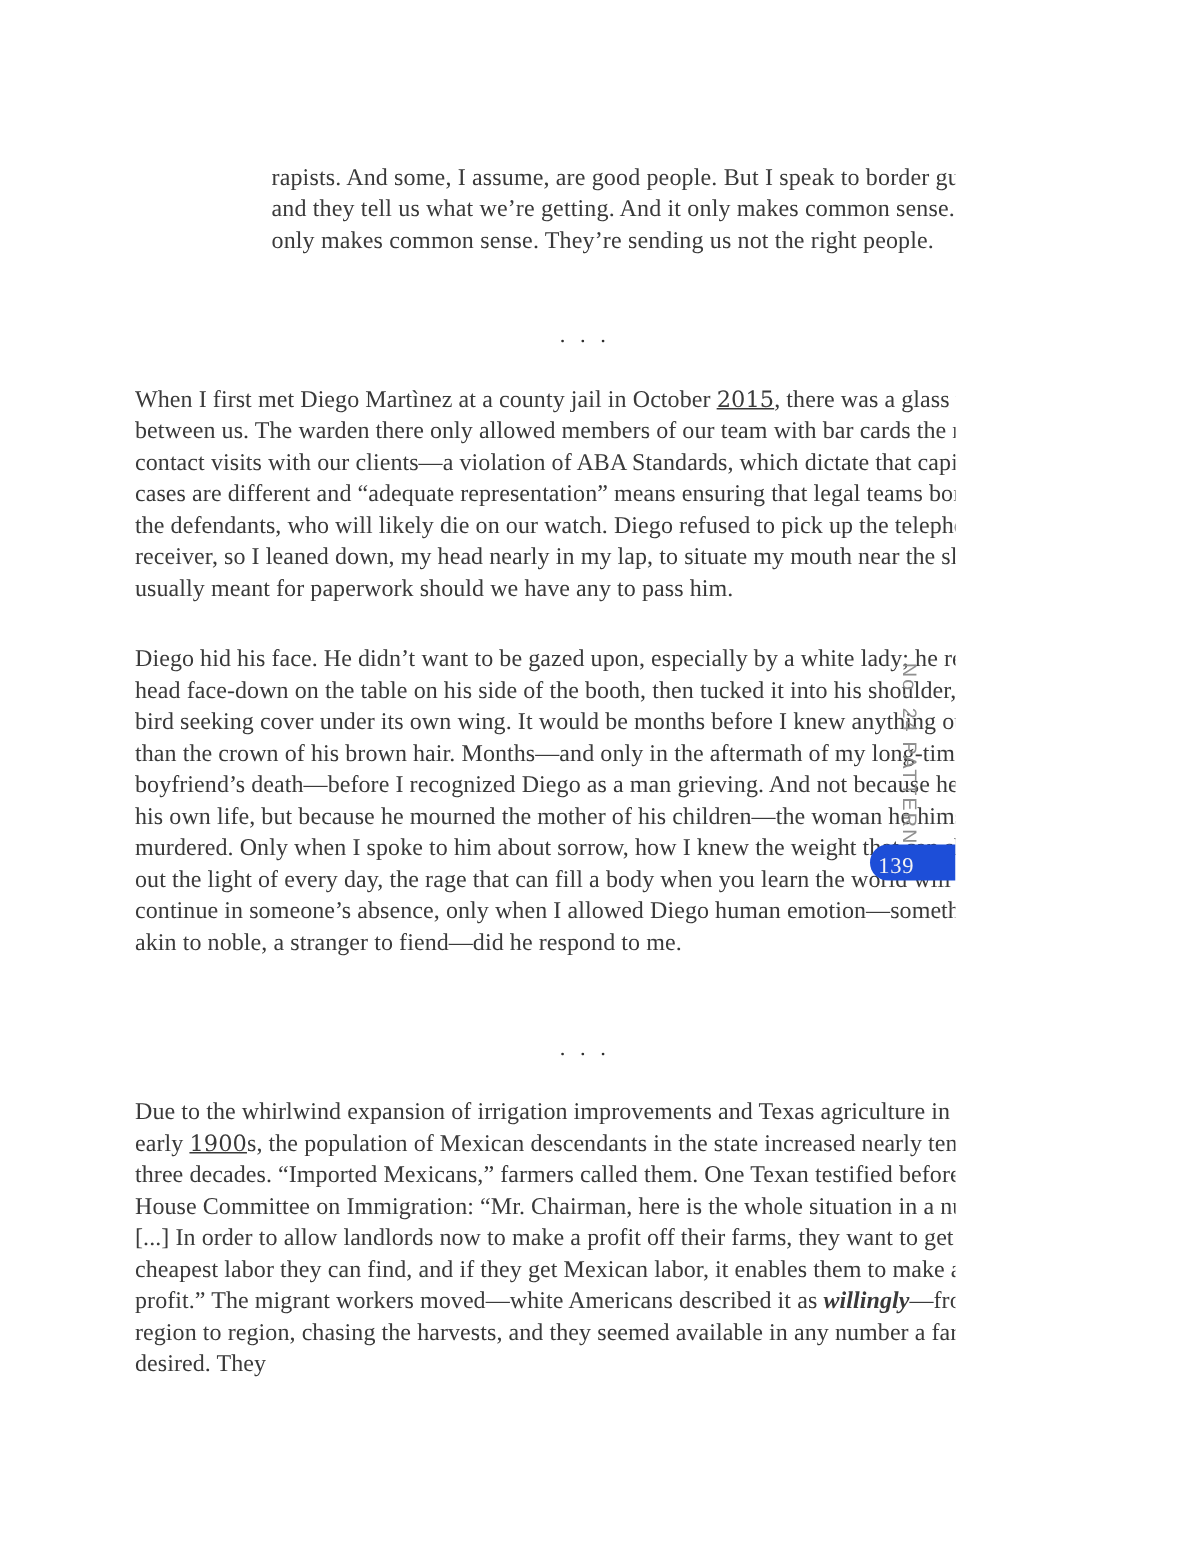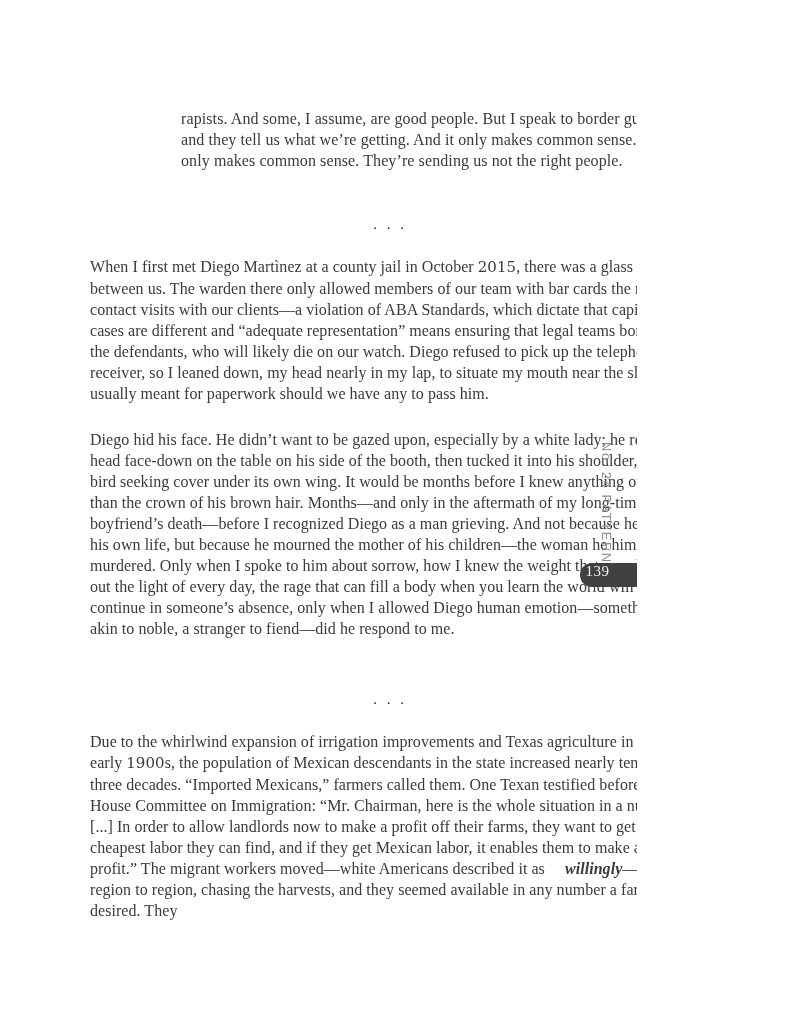"2015" .lining { text-decoration: none -> underline }
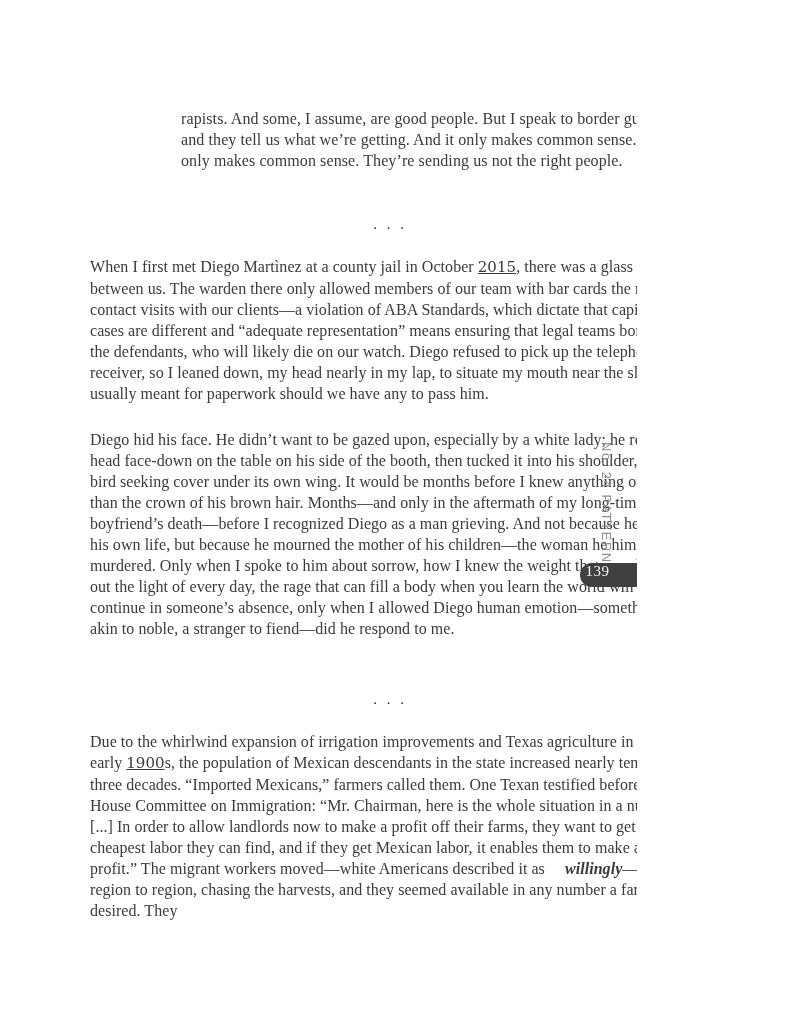"139" .page-badge { align-items: flex-start -> flex-end; background: #404040 -> #1d4ed8 }
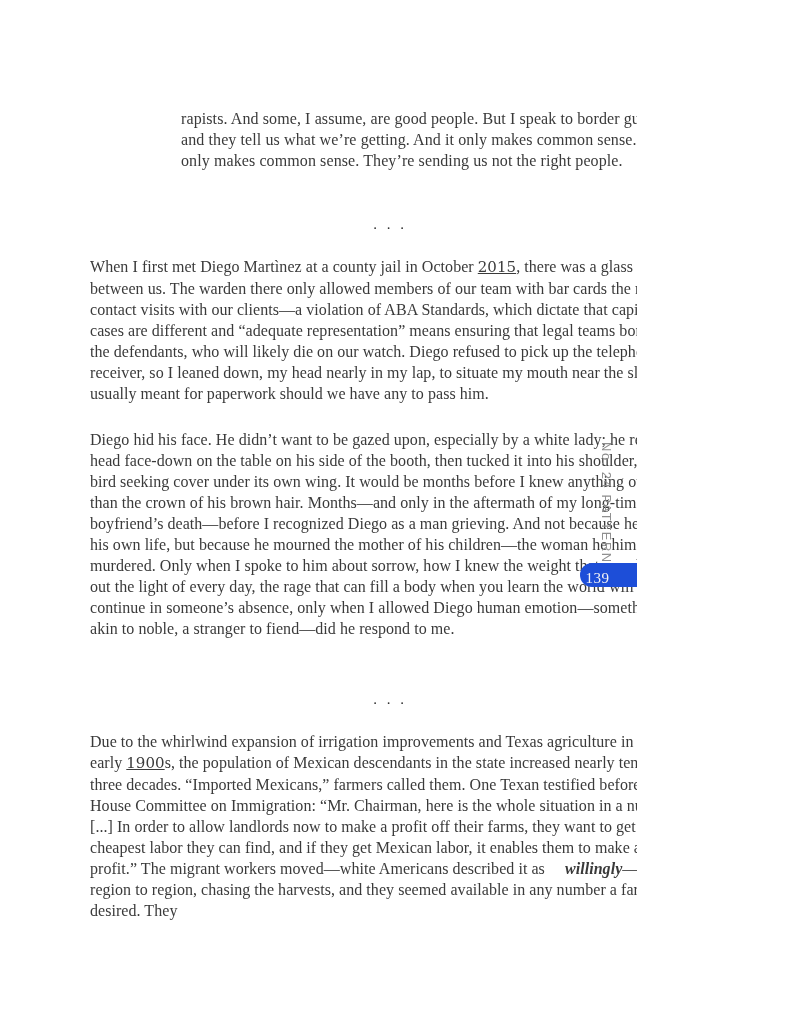"willingly" .emph { margin-left: 16px -> none }
